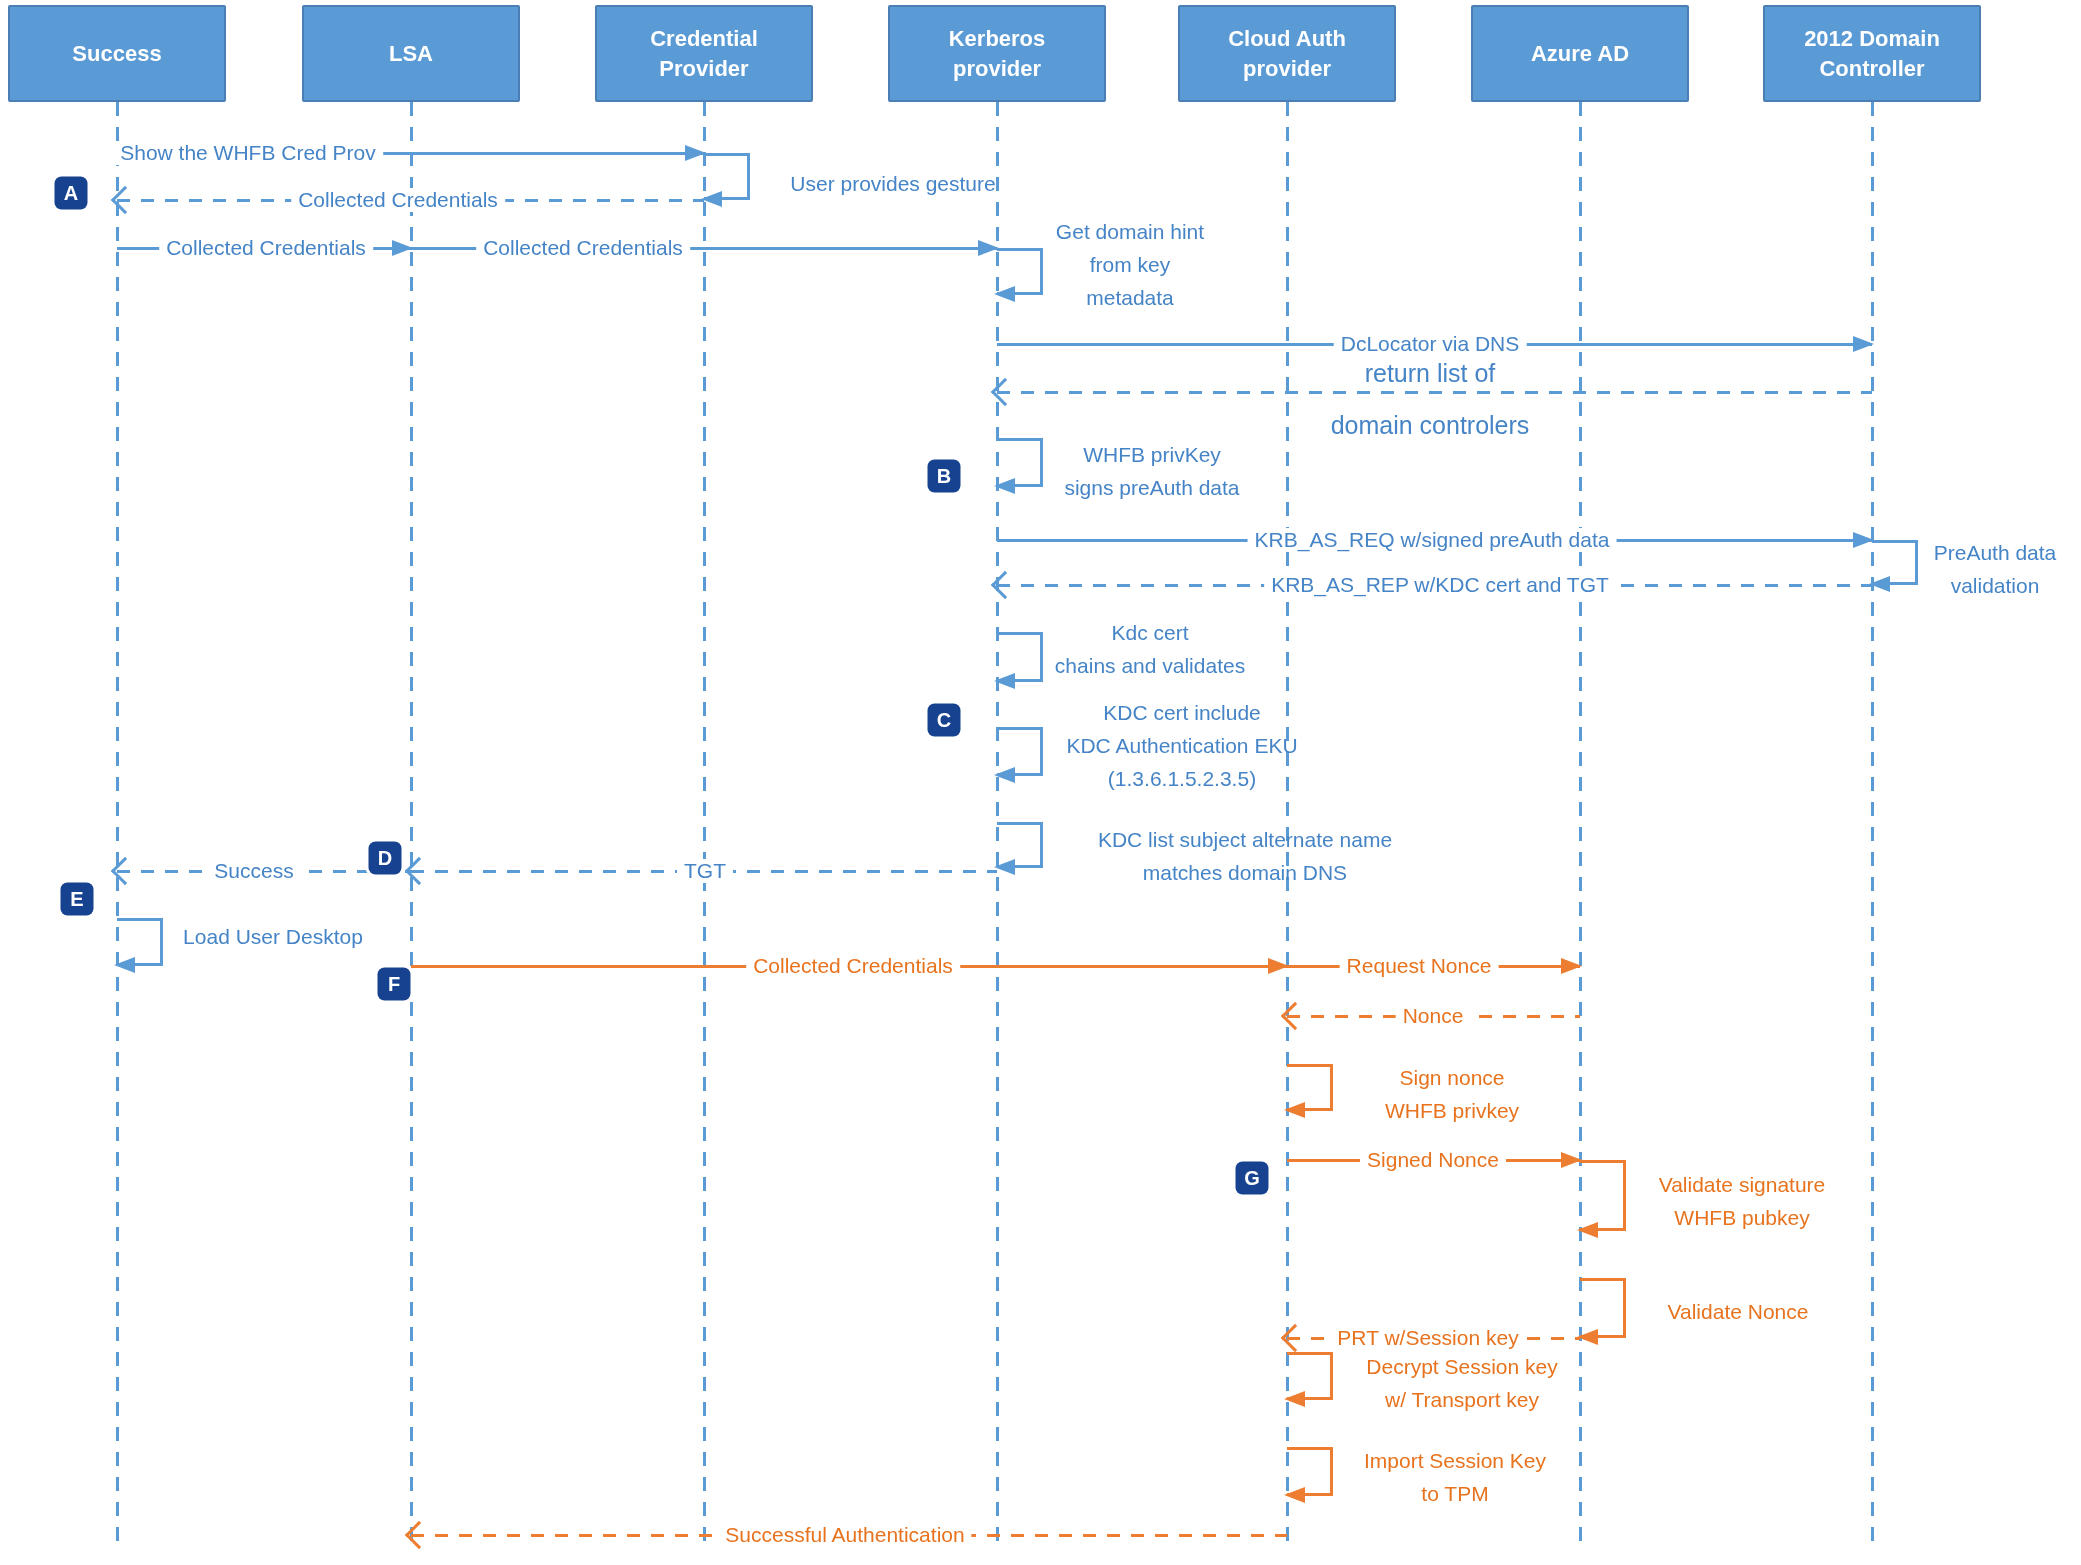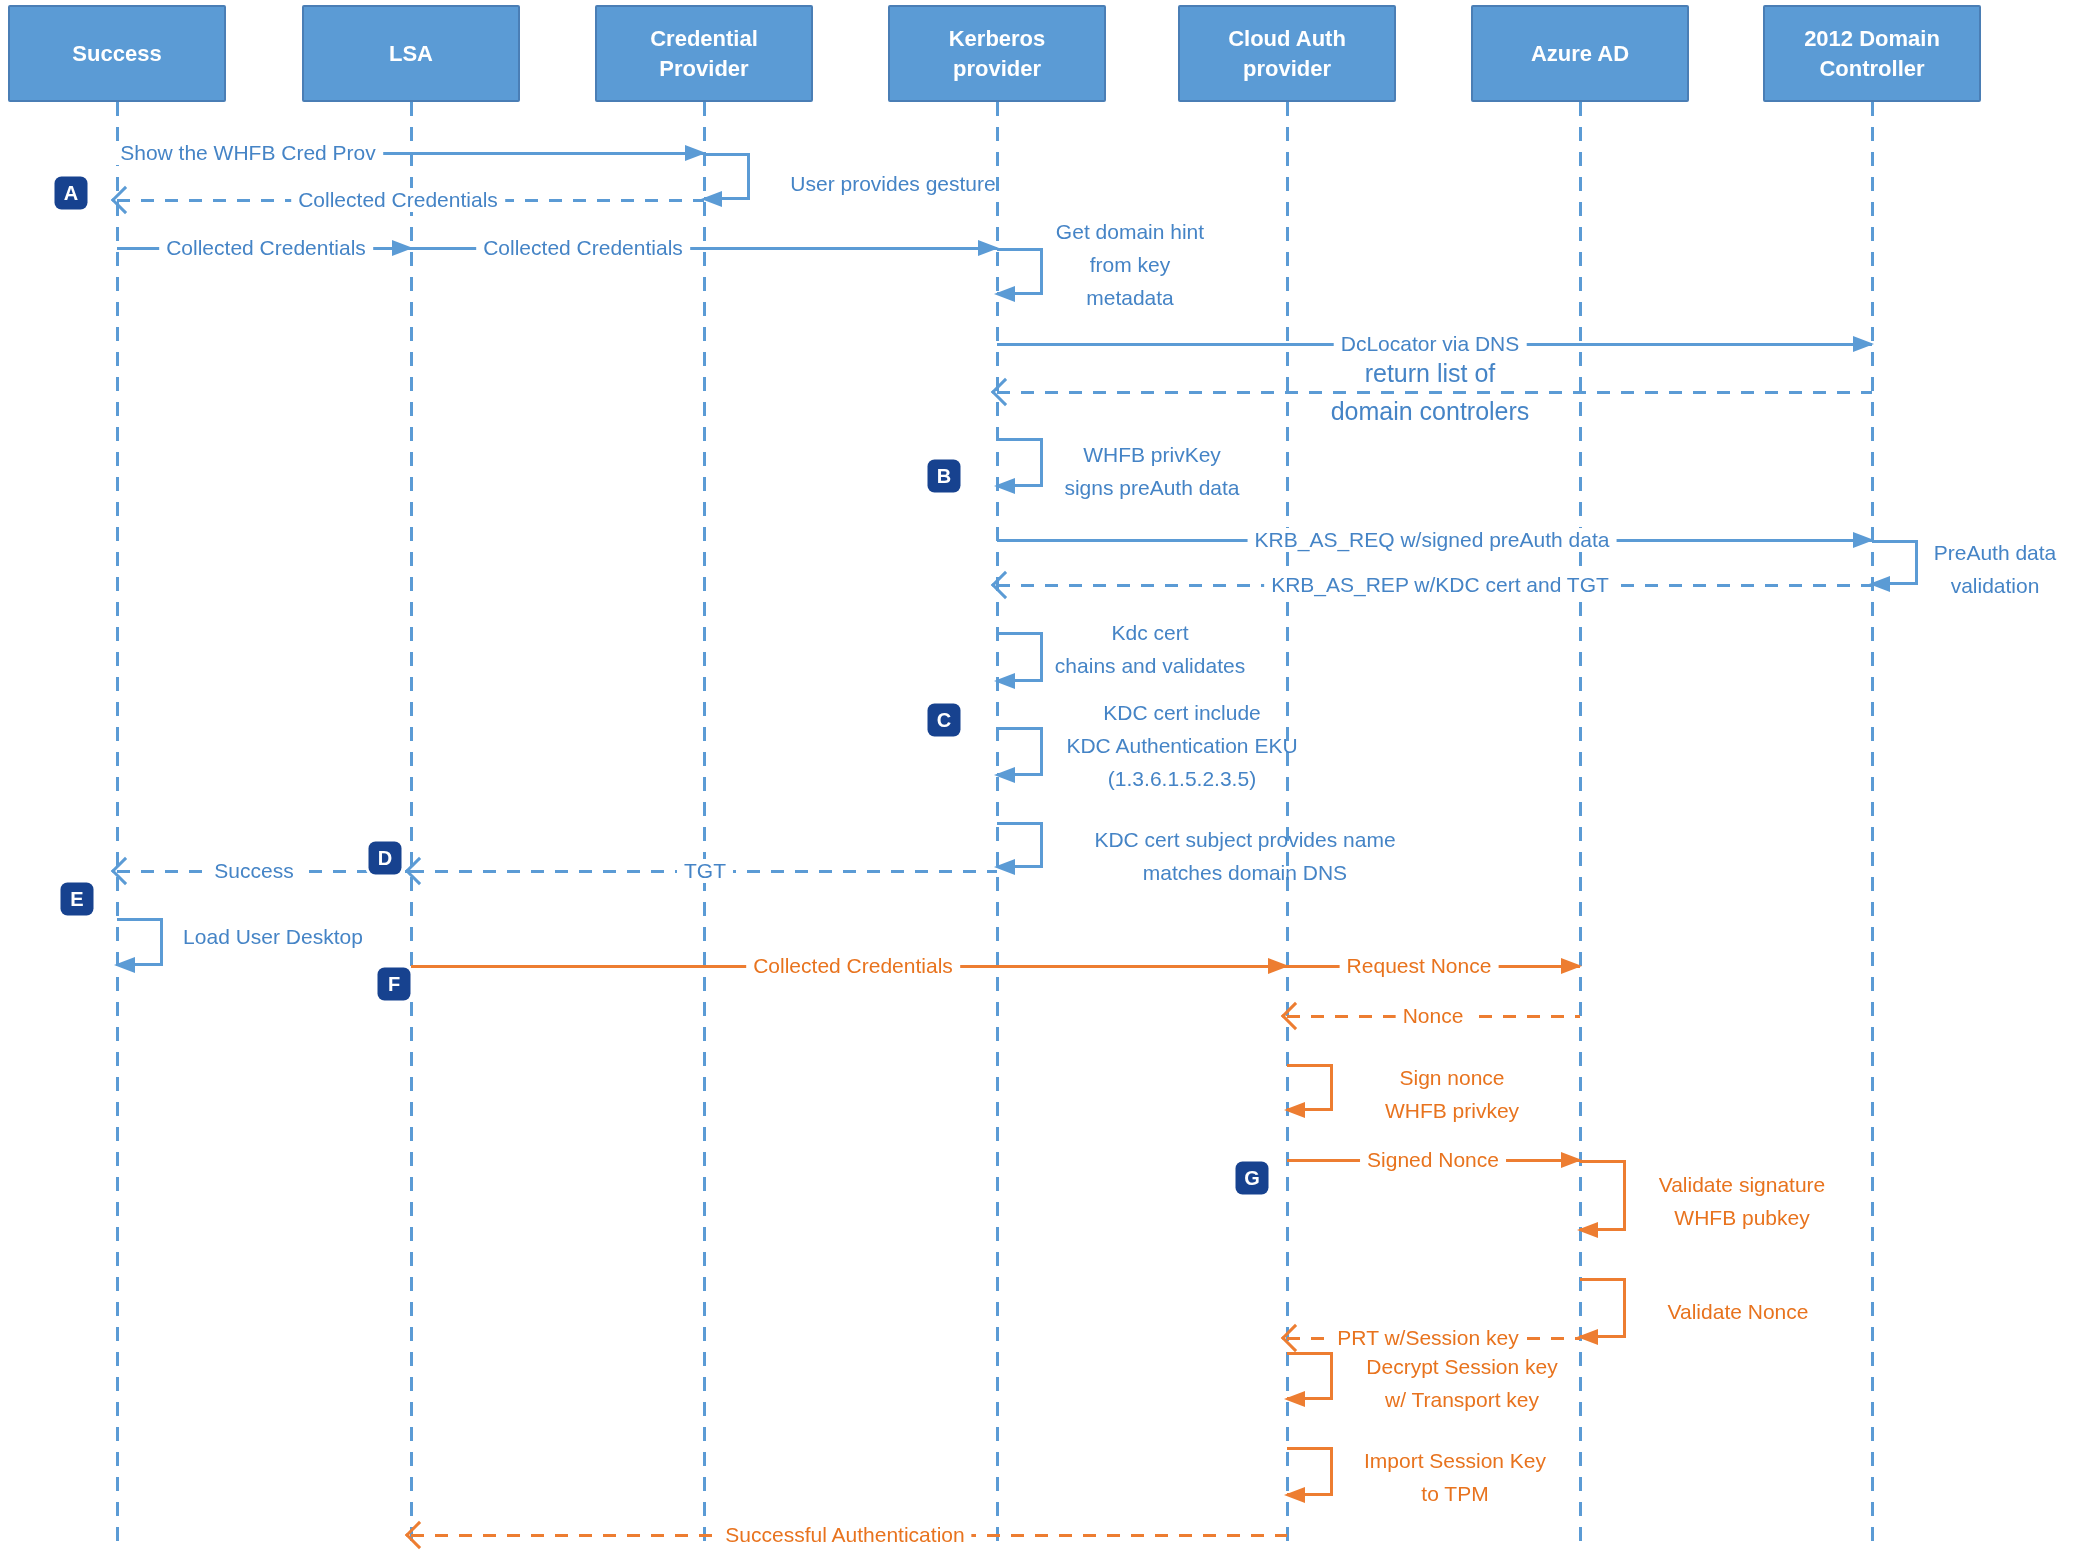"domain controlers" div.free-lbl { top: 395px -> 409px }
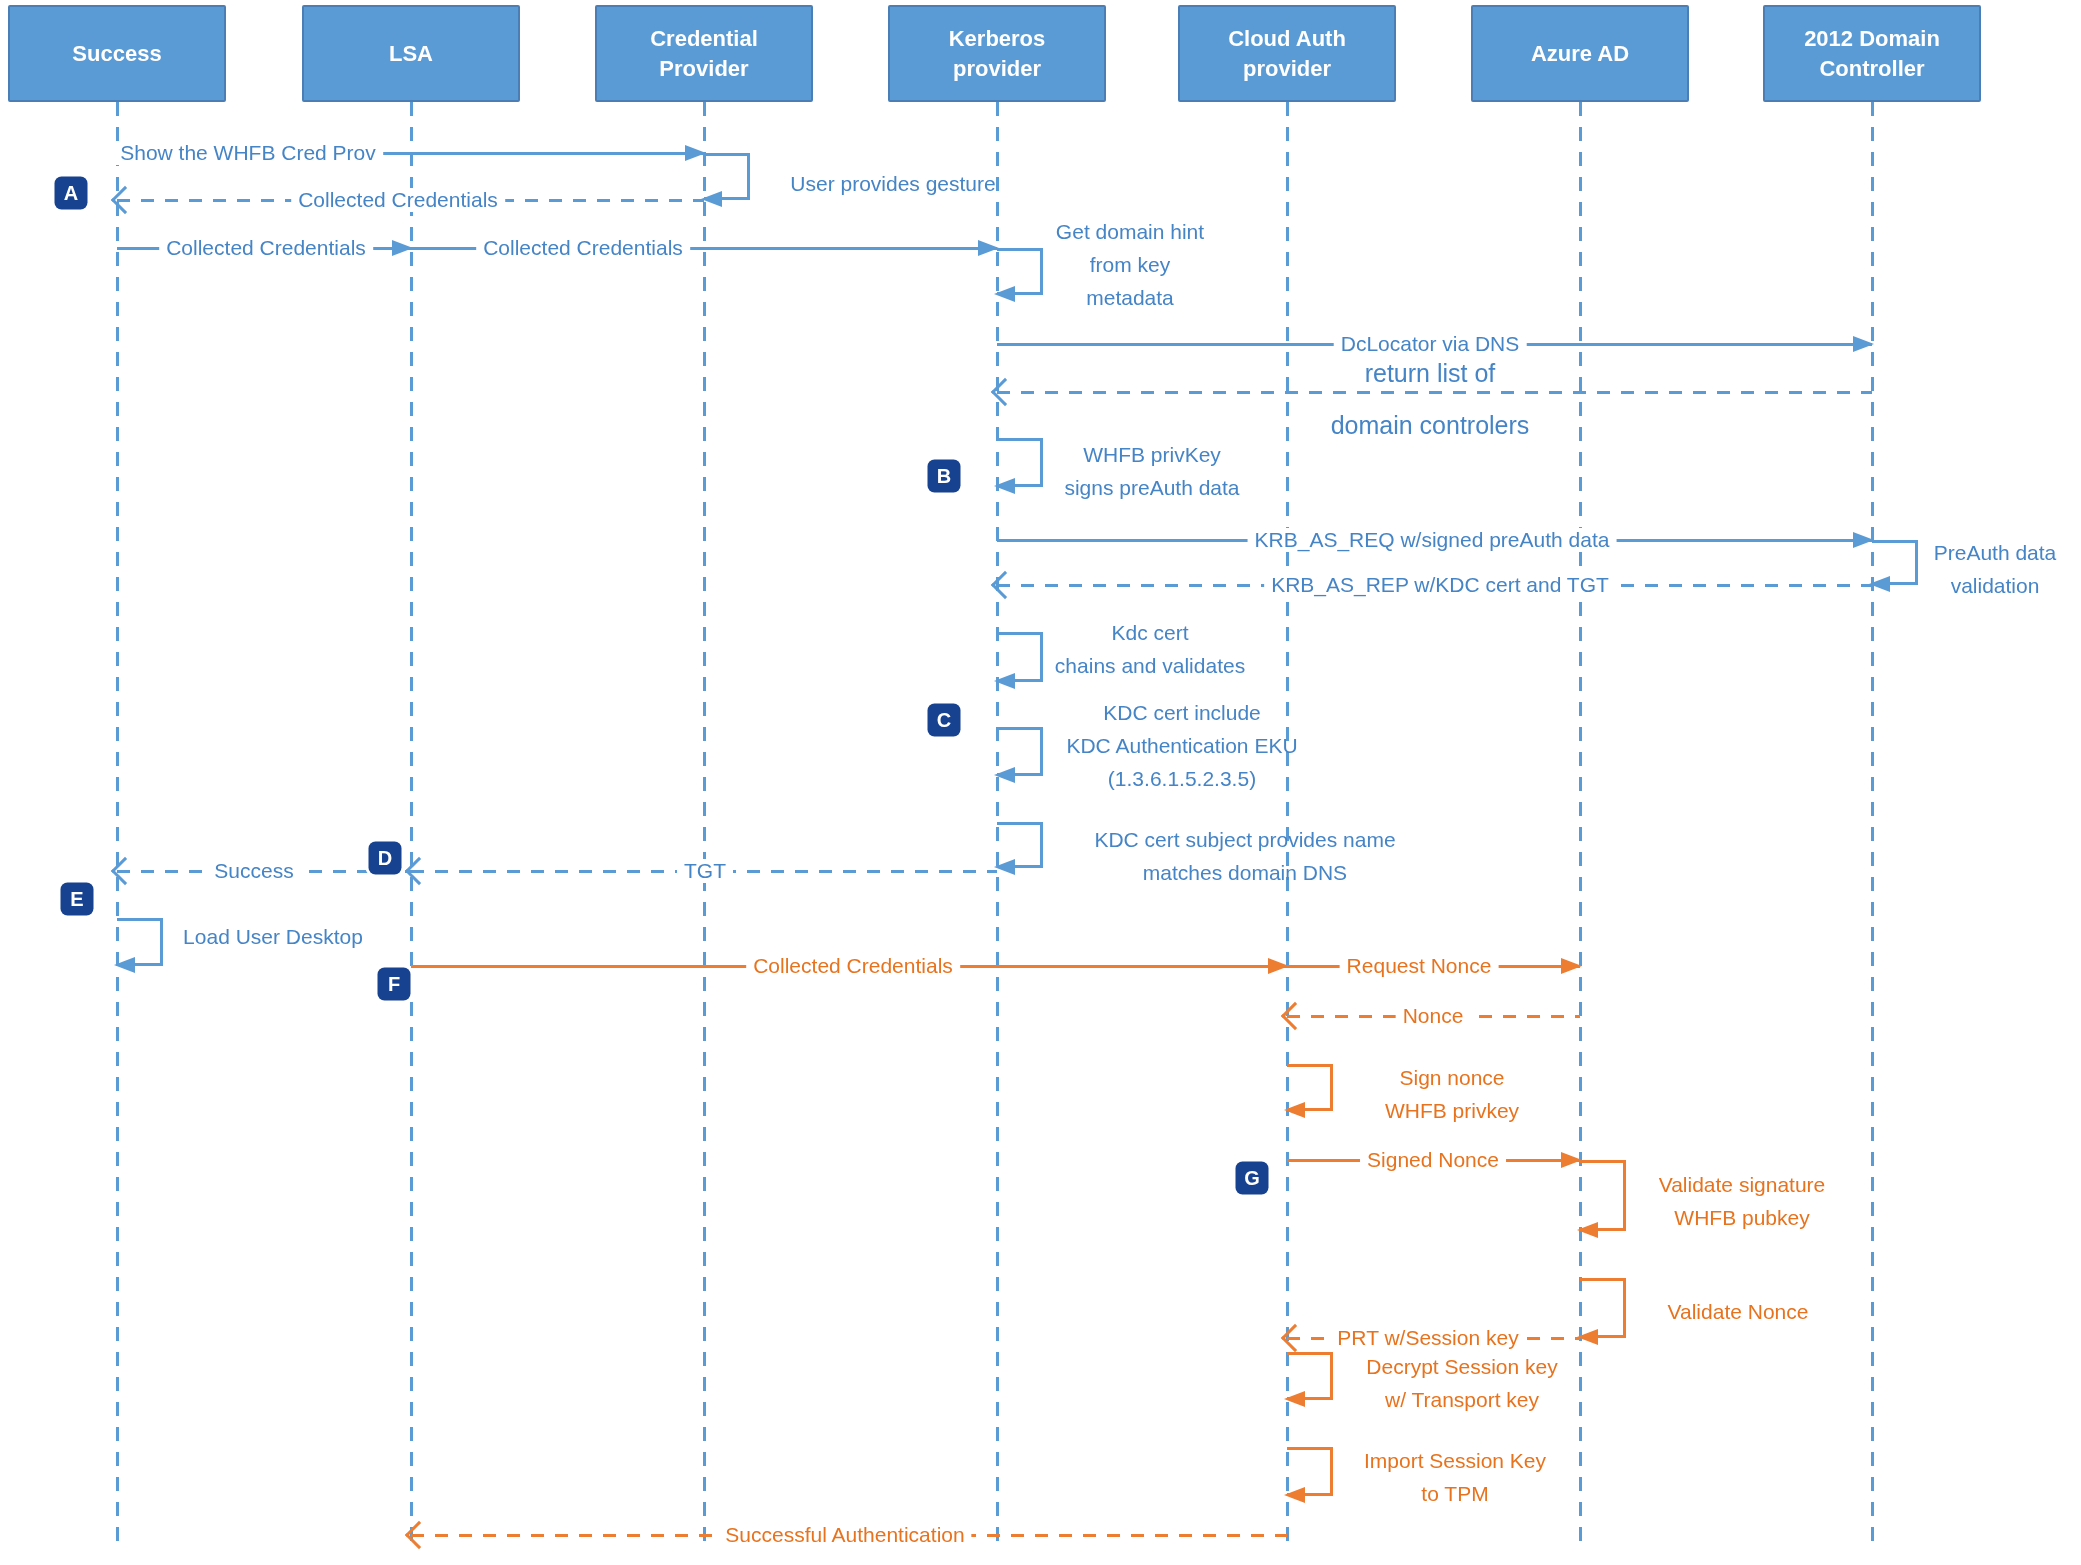"KDC cert subject provides name" div { text: cert subject provides -> list subject alternate }
